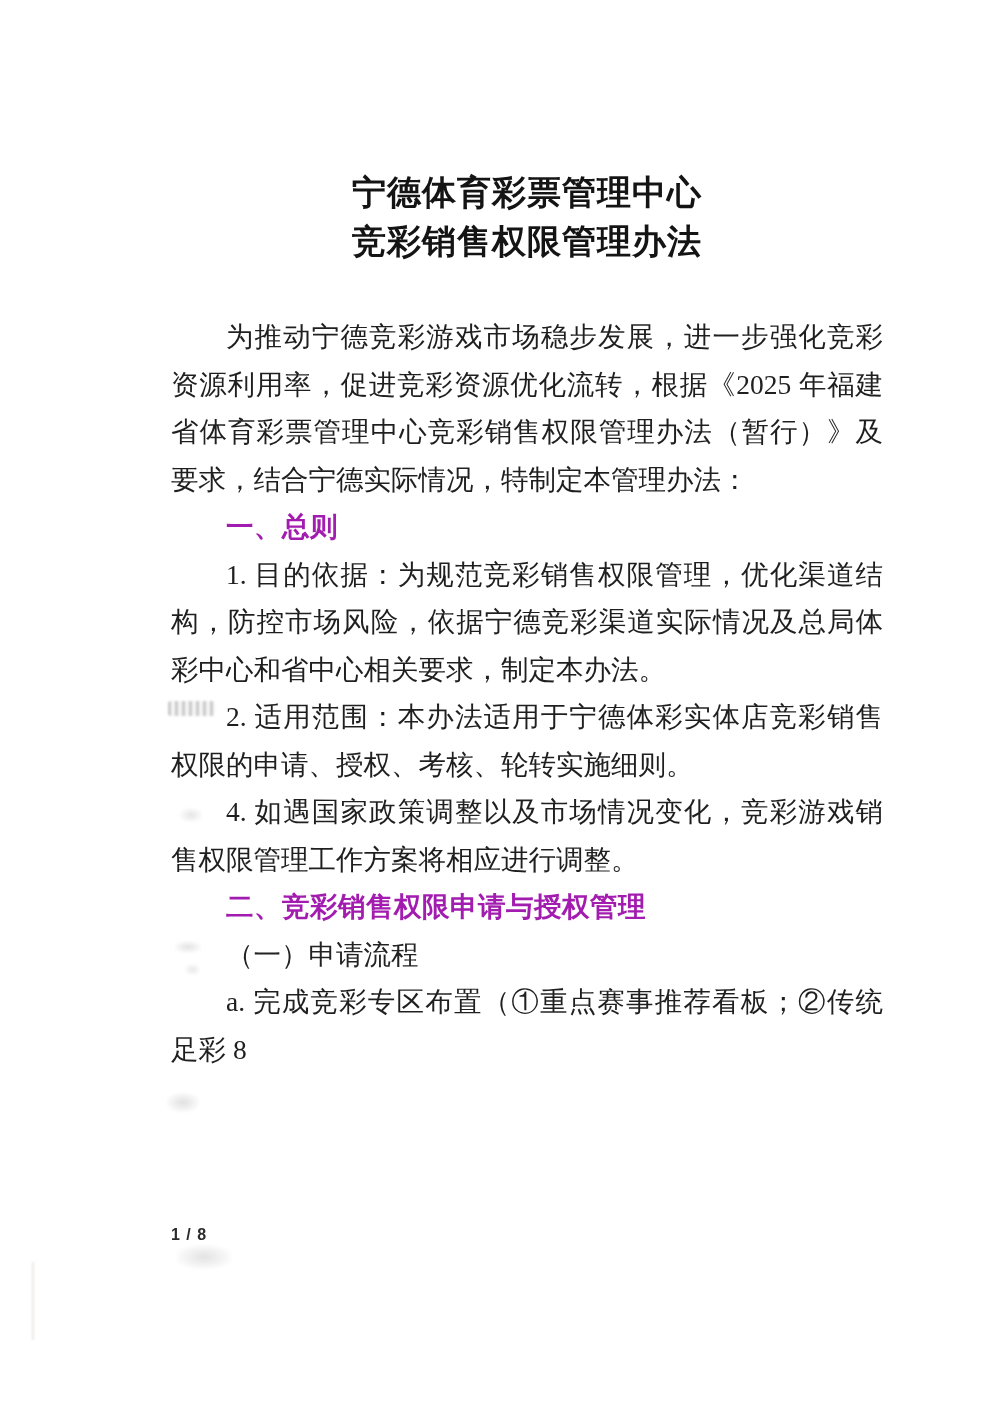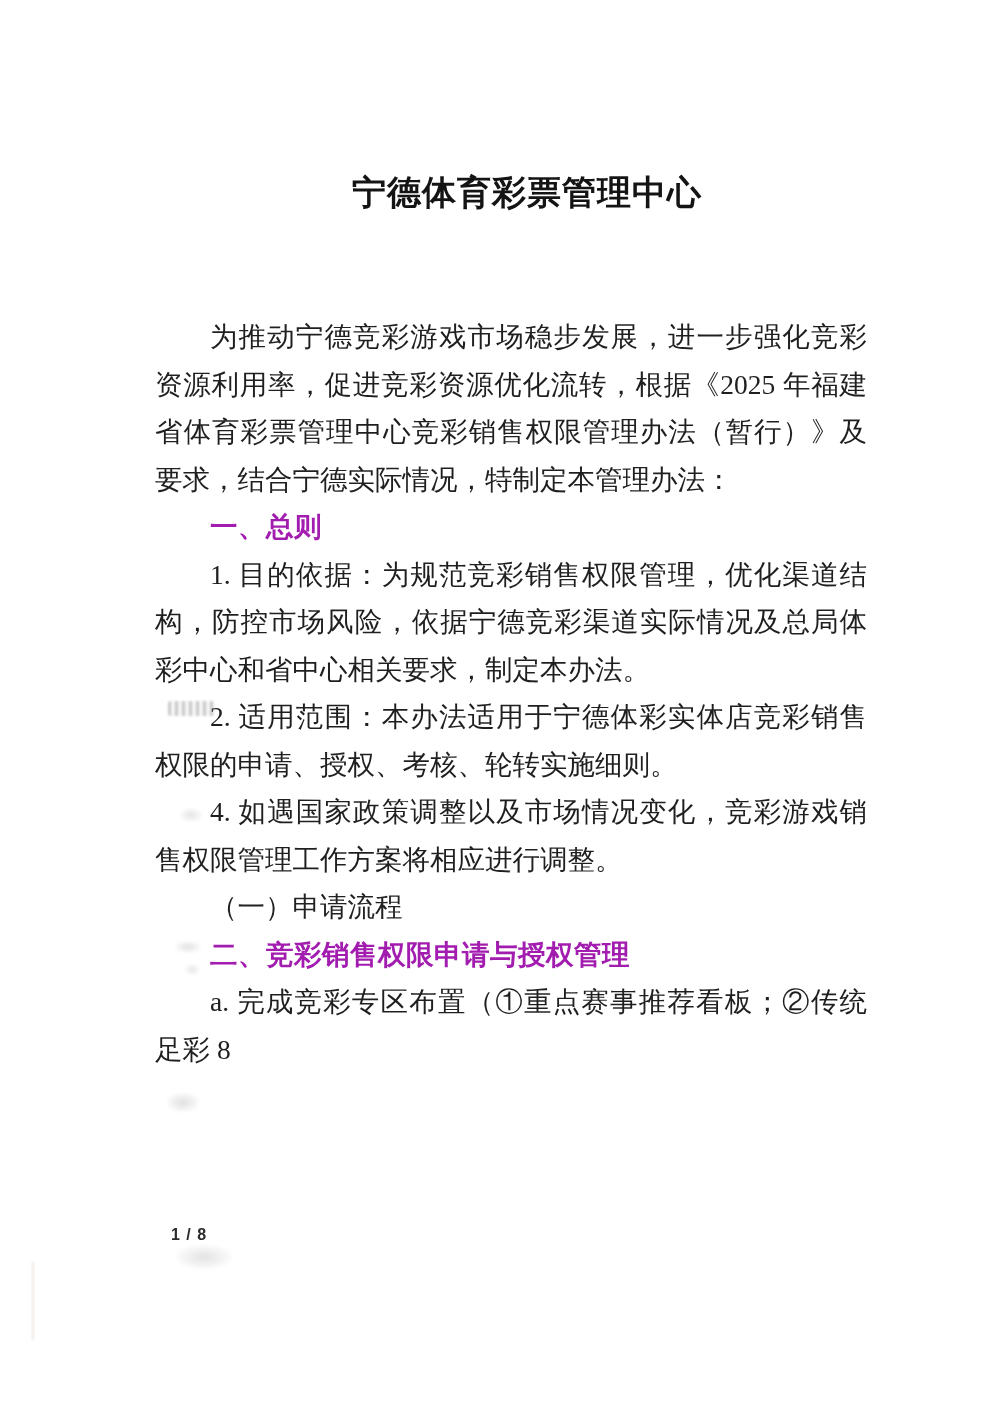"竞彩销售权限管理办法" span.title-line { html: none -> <span>竞彩销售权限管理办法</span> }
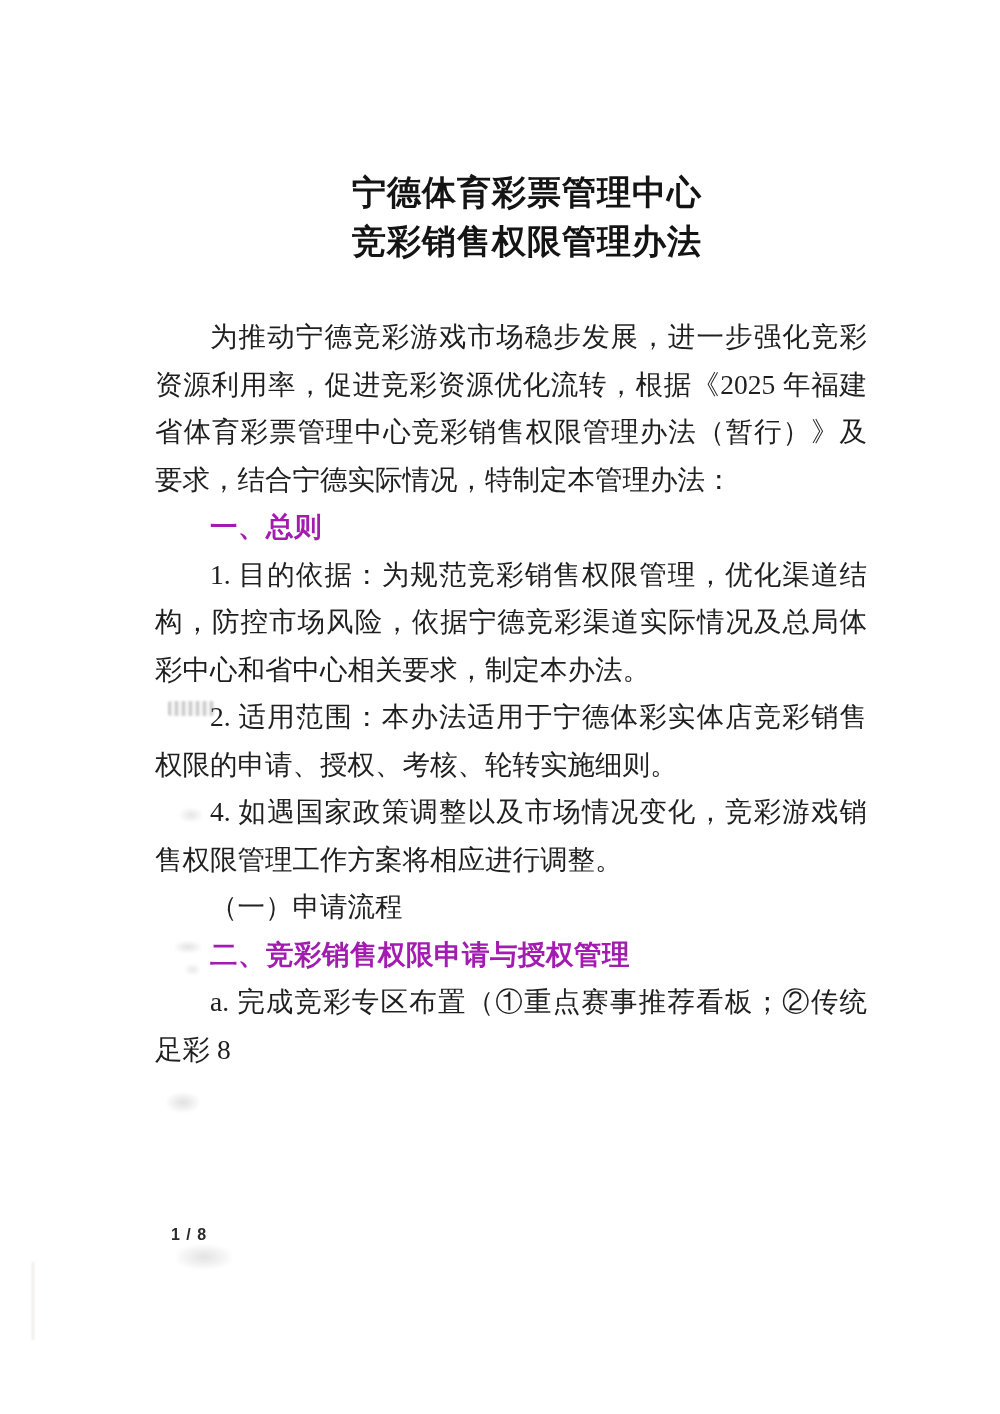"为推动宁德竞彩游戏市场稳步发展，进一步强化竞彩资源利用率，促进竞彩资源优化流转，" .content { left: 155px -> 171px }
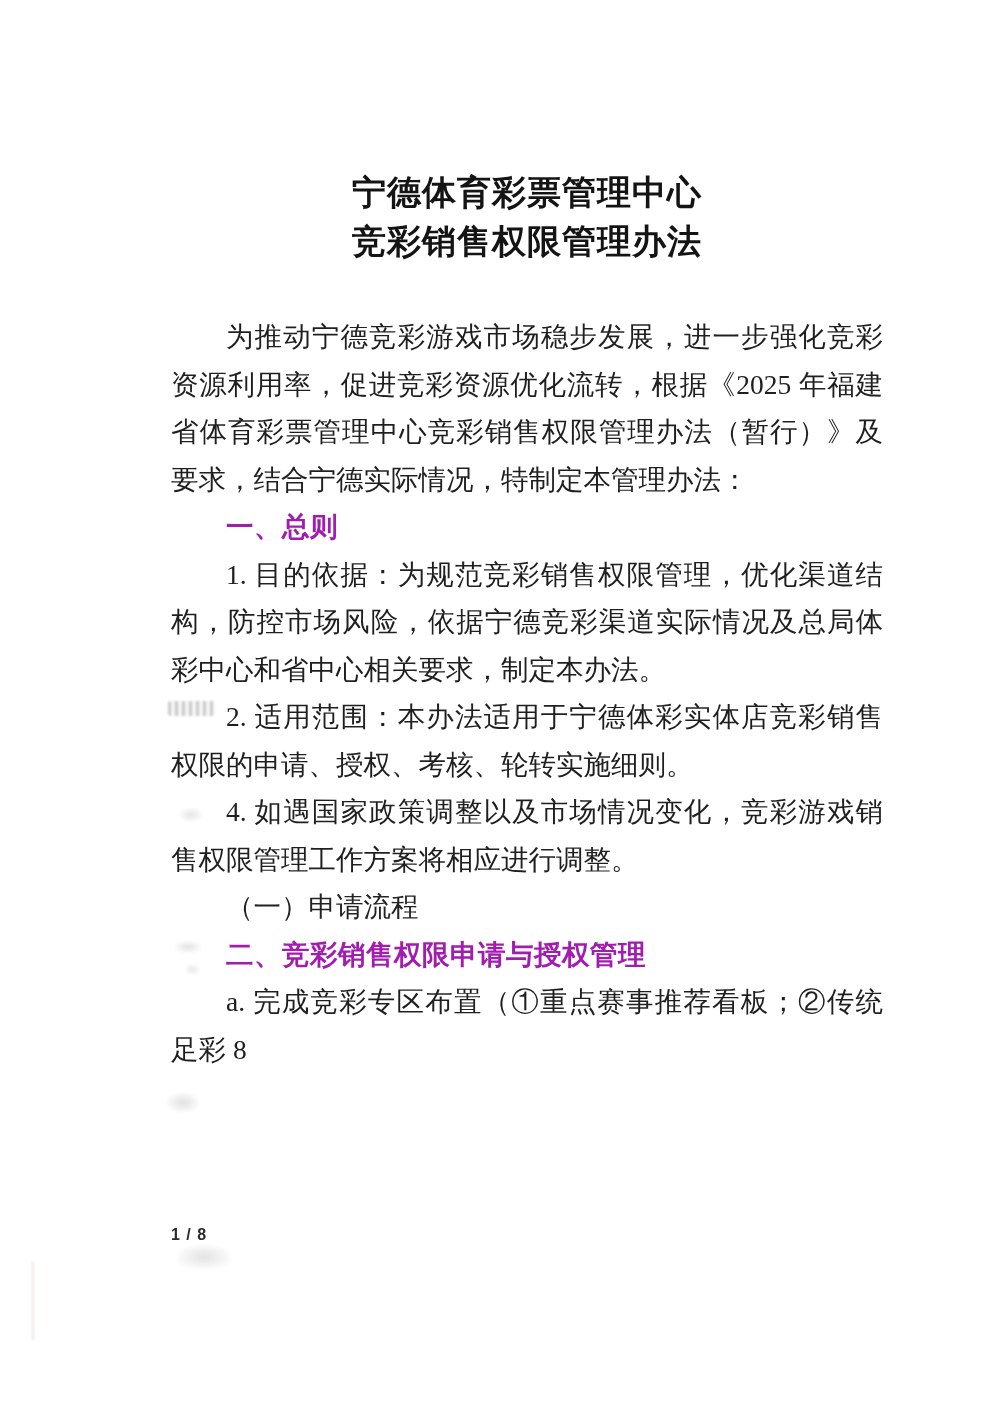"（一）申请流程" p.para { order: before "二、竞彩销售权限申请与授权管理" -> after "二、竞彩销售权限申请与授权管理" }
